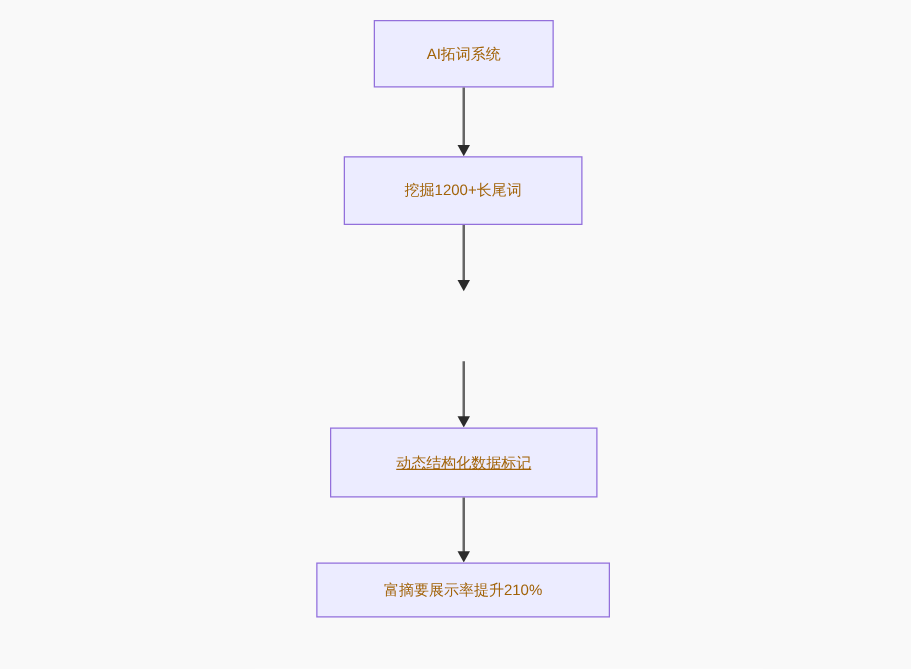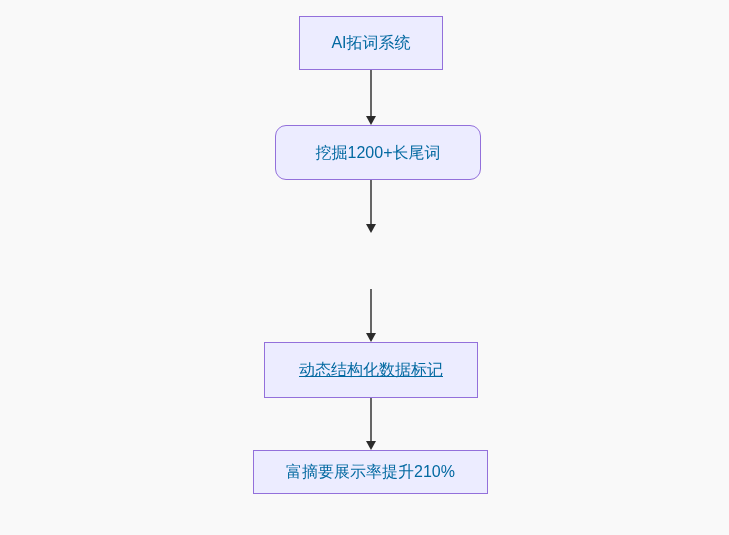"AI拓词系统" .node { color: #0369a1 -> #a16207; font-size: 16px -> 12px }
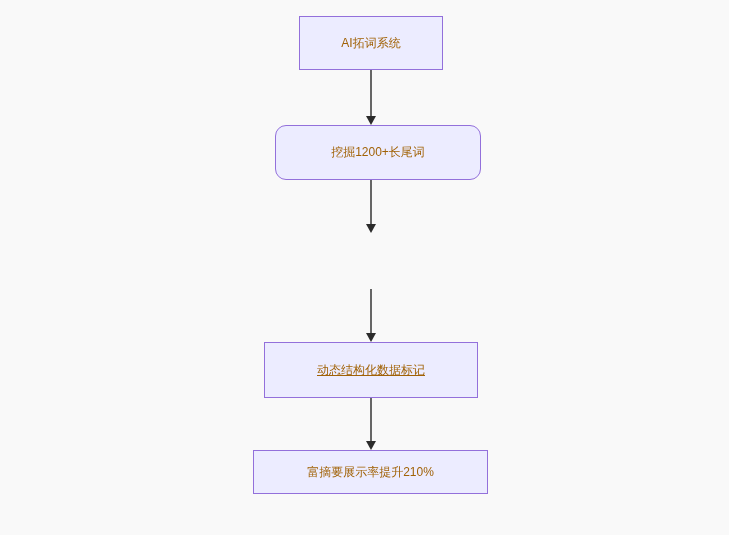"挖掘1200+长尾词" .n2 { border-radius: 11px -> none; width: 206px -> 191px }
